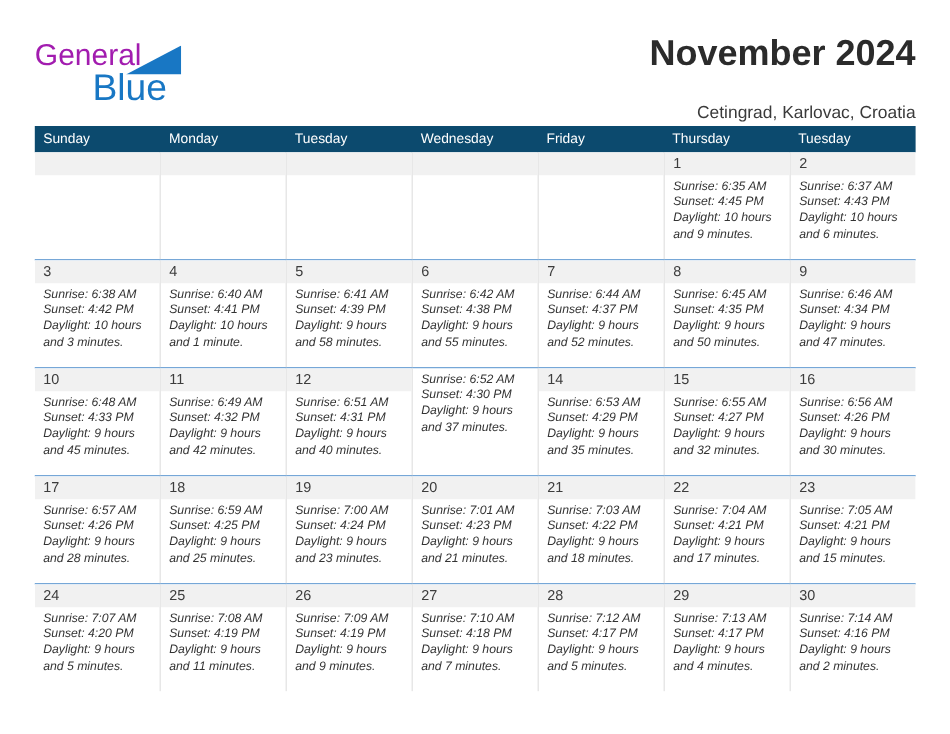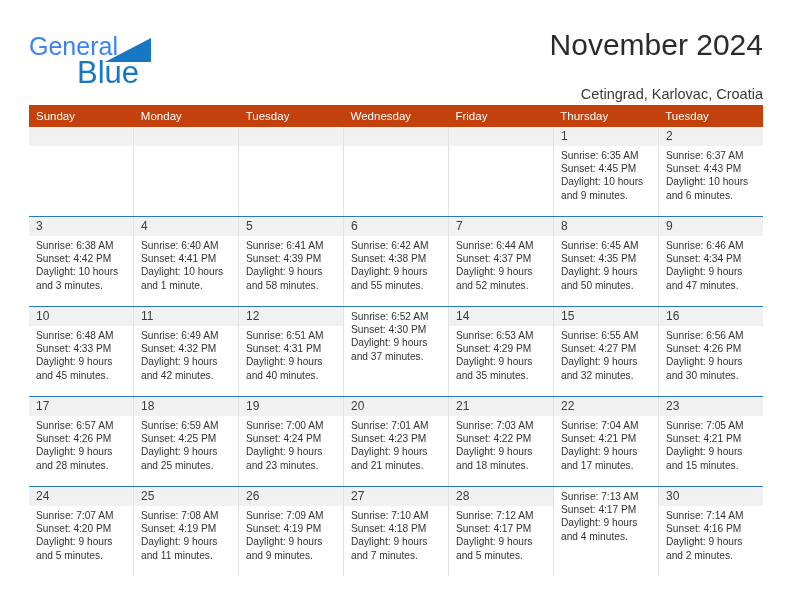"General" .logo-general { color: #3b82f6 -> #a21caf }
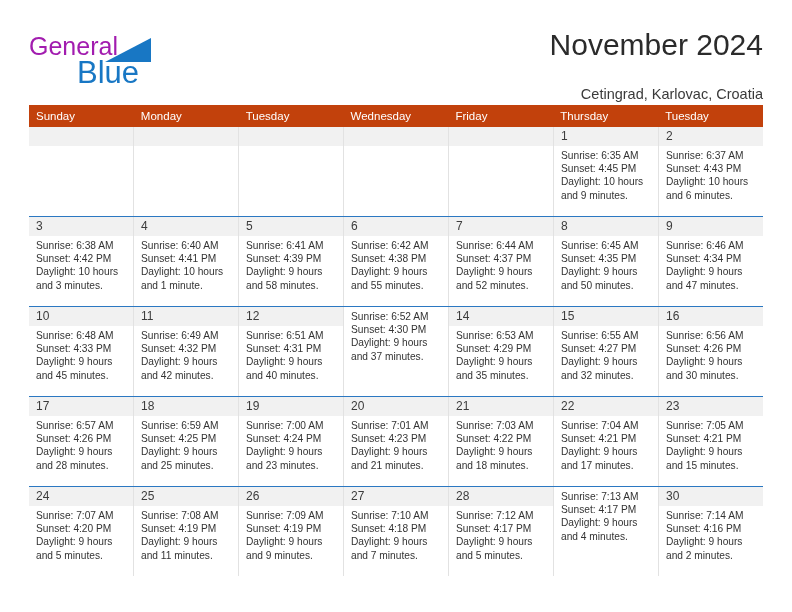"November 2024" .cal-title { font-weight: normal -> bold }
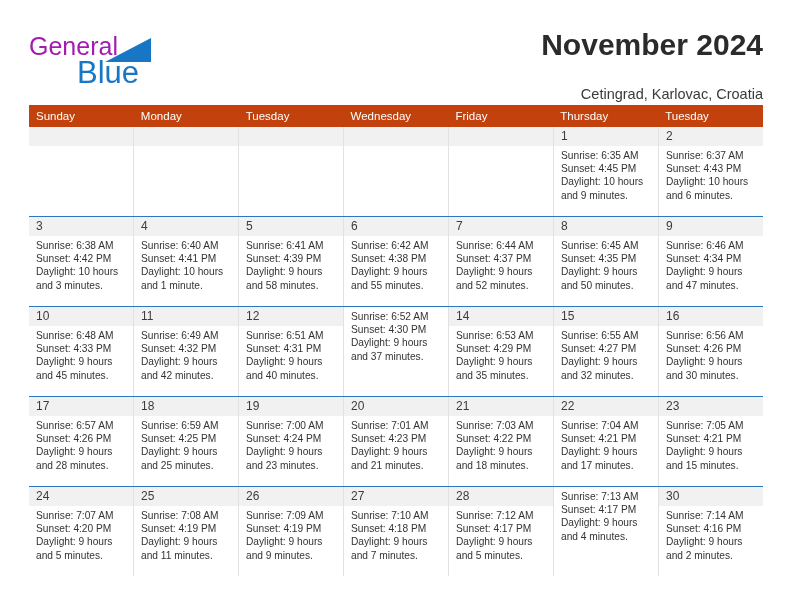"Sunday" .weekdays { background: #c2410c -> #0c4a6e }
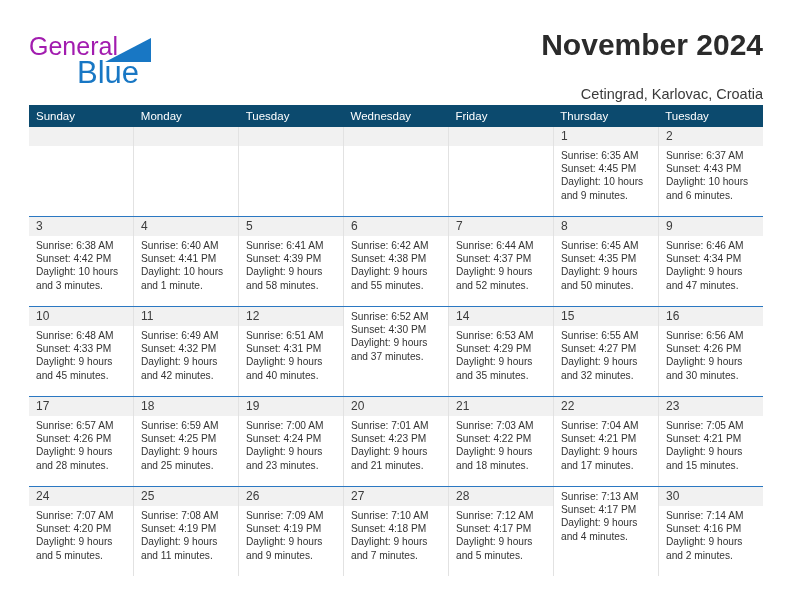"Sunrise: 6:35 AM" .day .info { font-style: none -> italic }
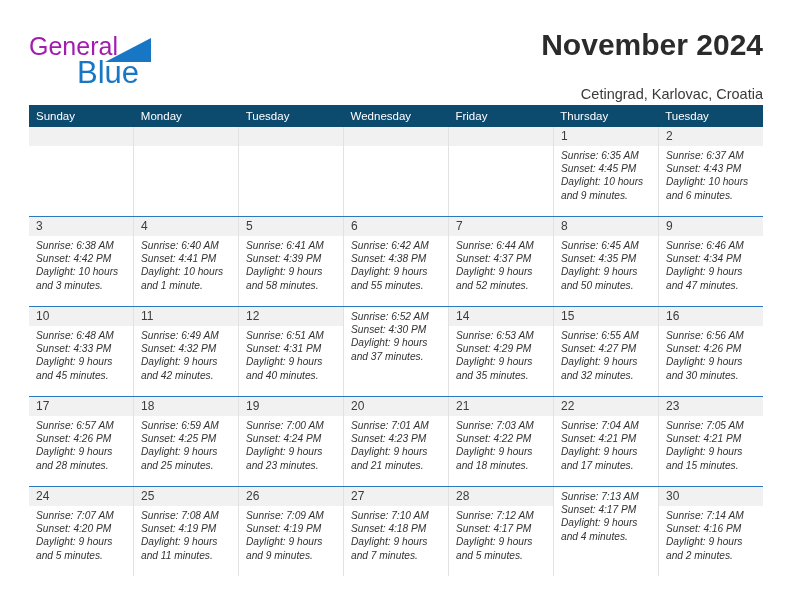"29" div.num-band { html: none -> <div>29</div> }
